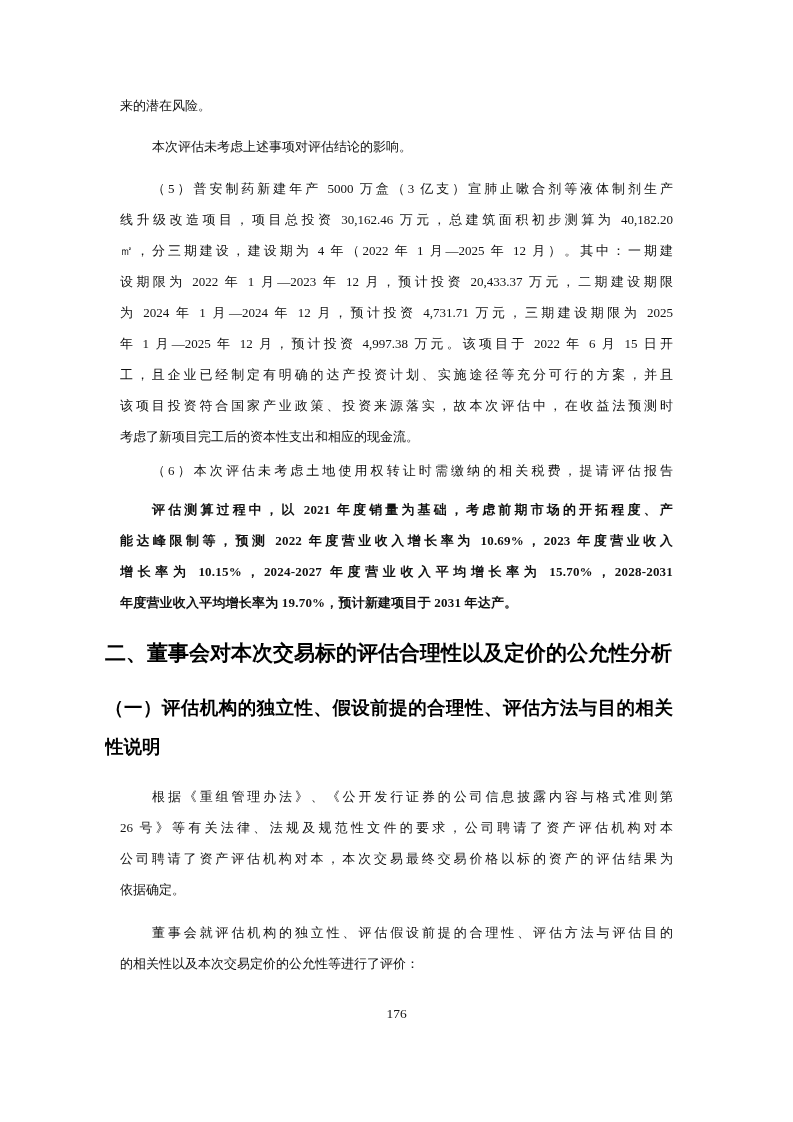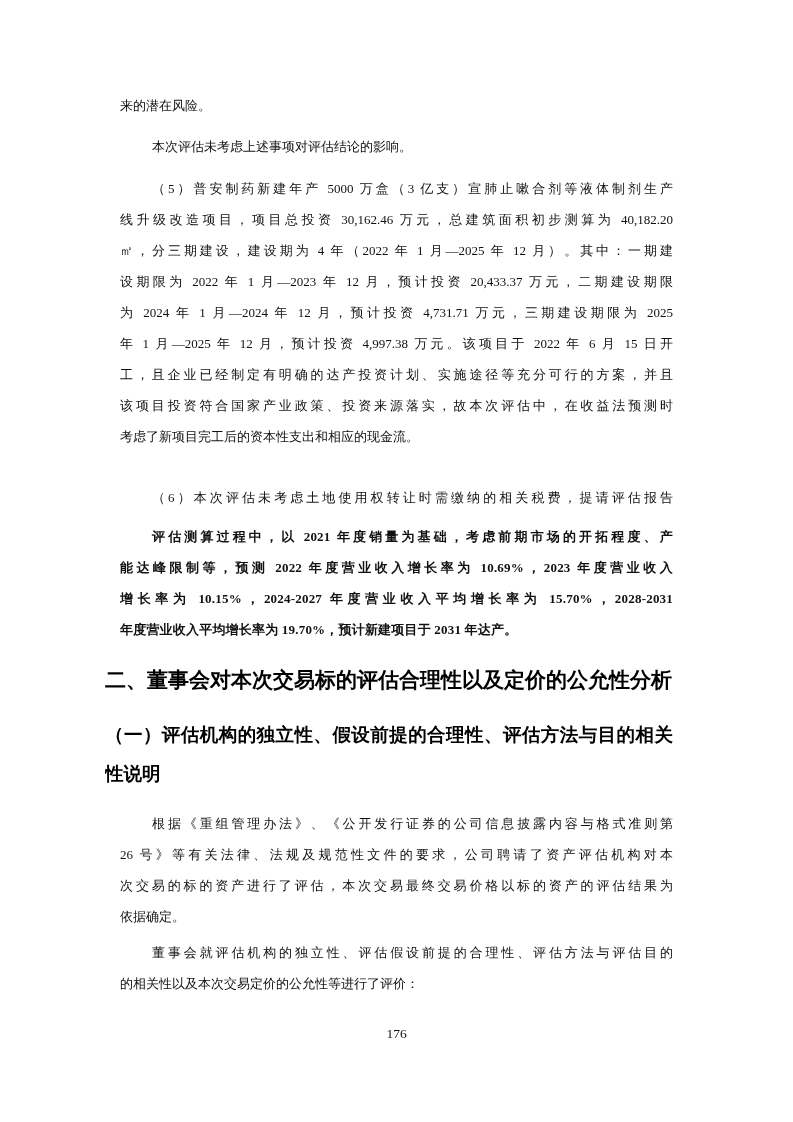"（6）本次评估未考虑土地使用权转让时需缴纳的相关税费，提请评估报告" .mt-p4 { margin-top: 30px -> 3px }
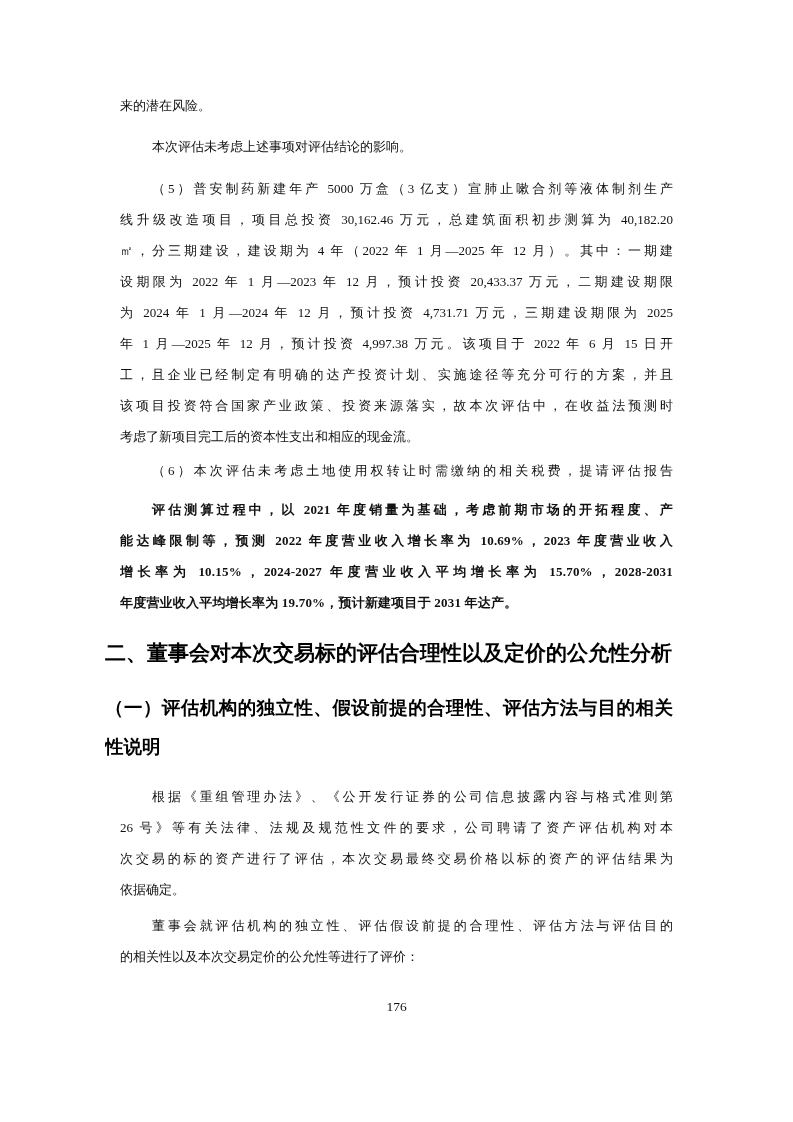"次交易的标的资产进行了评估，本次交易最终交易价格以标的资产的评估结果为" div.line { text: 次交易的标的资产进行了评估 -> 公司聘请了资产评估机构对本 }
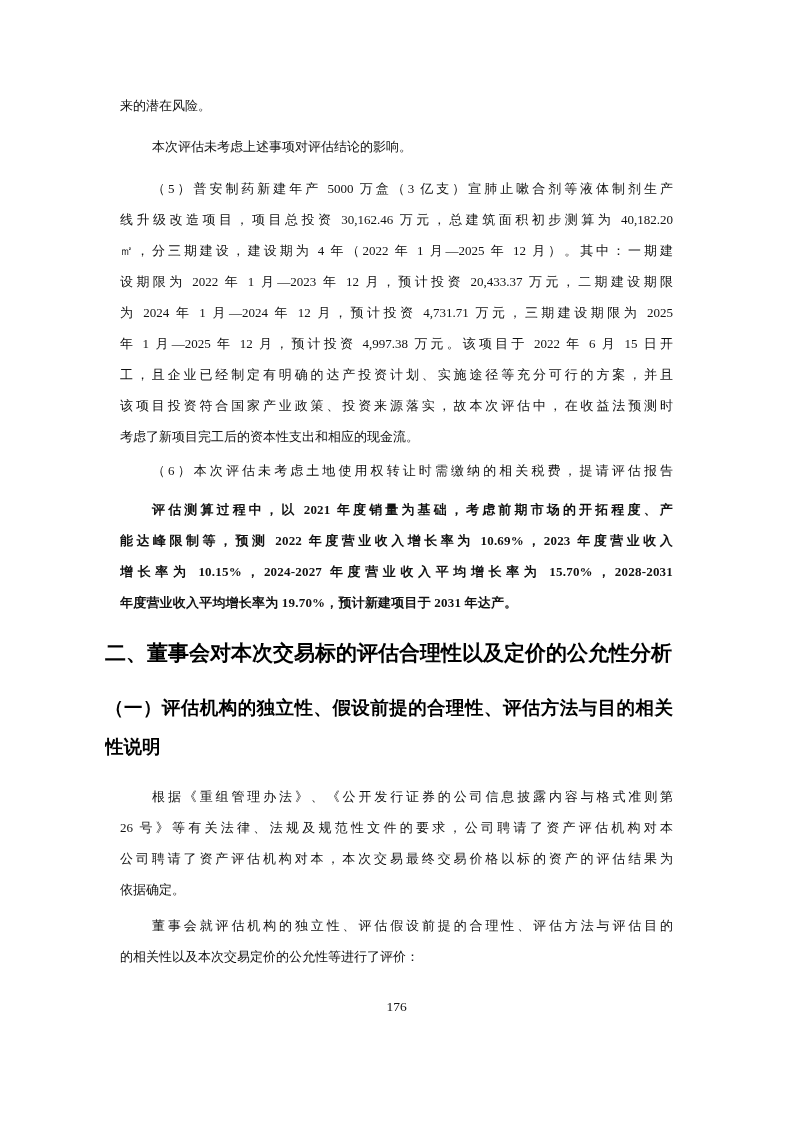"董事会就评估机构的独立性、评估假设前提的合理性、评估方法与评估目的" .mt-p7 { margin-top: 5px -> 12px }
